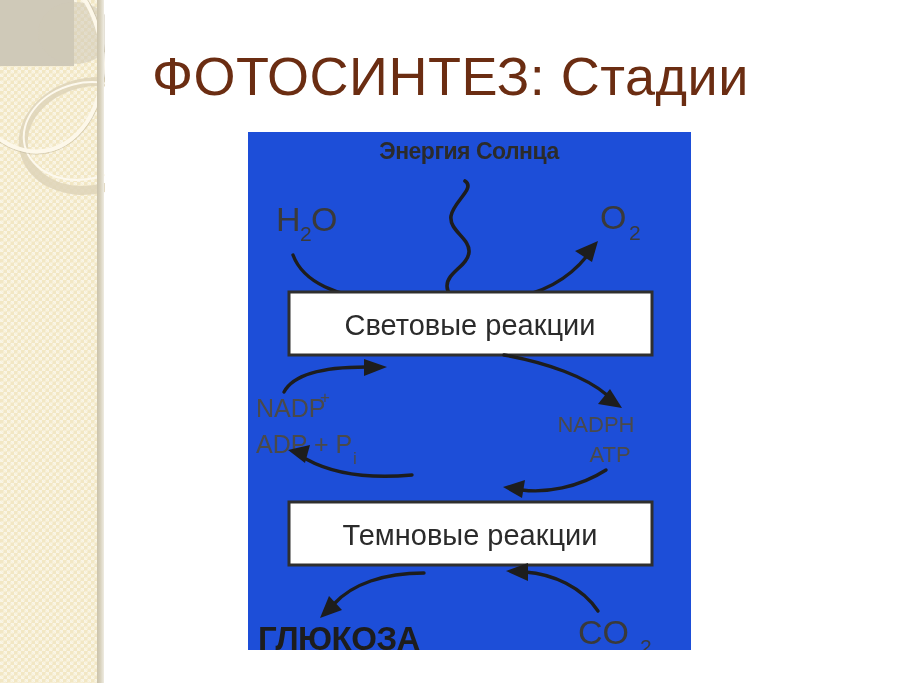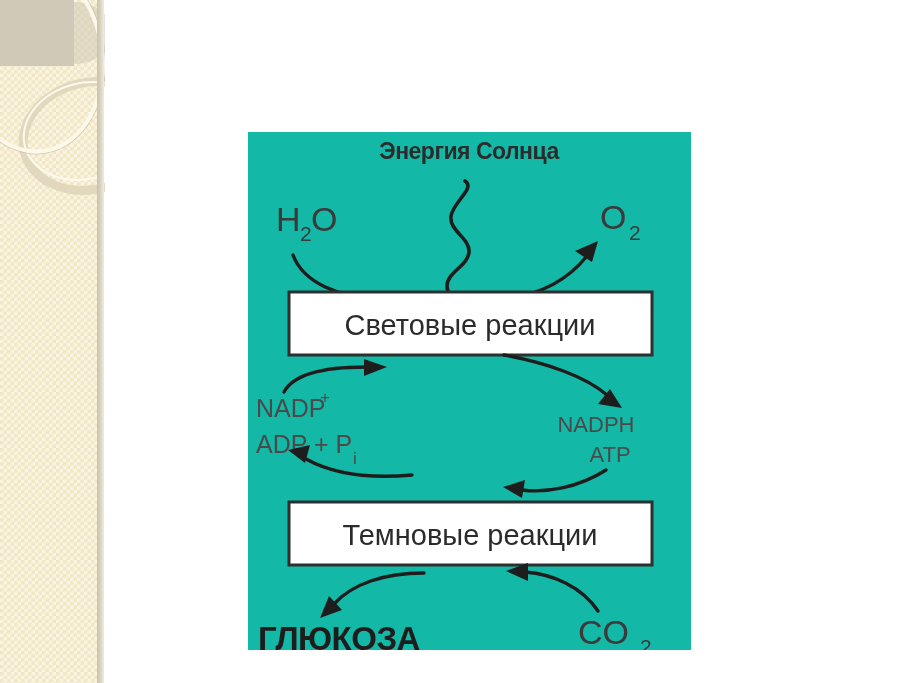"ФОТОСИНТЕЗ: Стадии" div { html: none -> <div>ФОТОСИНТЕЗ: Стадии</div> }
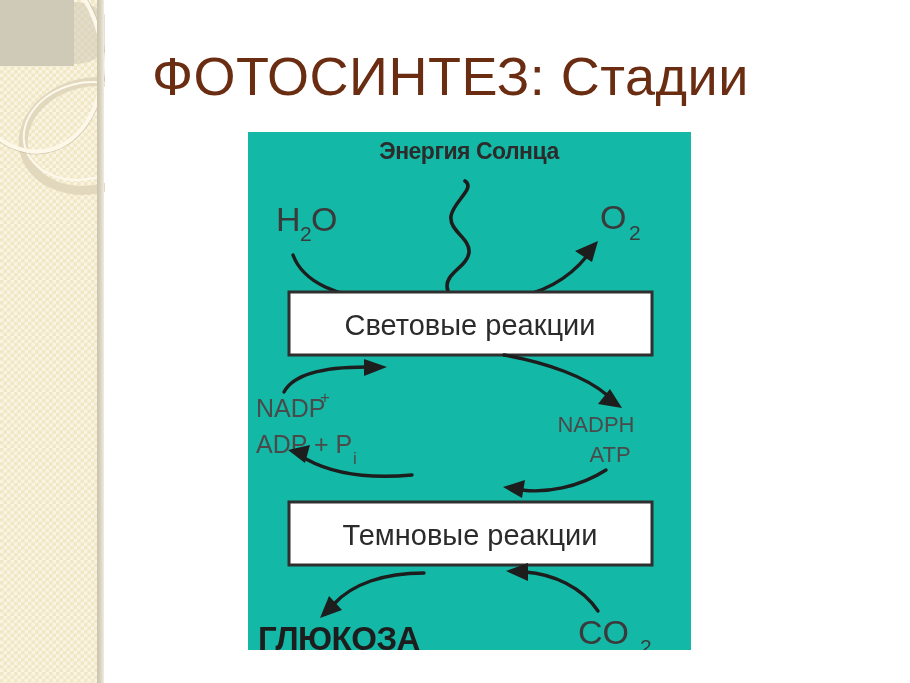"Энергия Солнца" #diagram { background: #14b8a6 -> #1d4ed8 }
